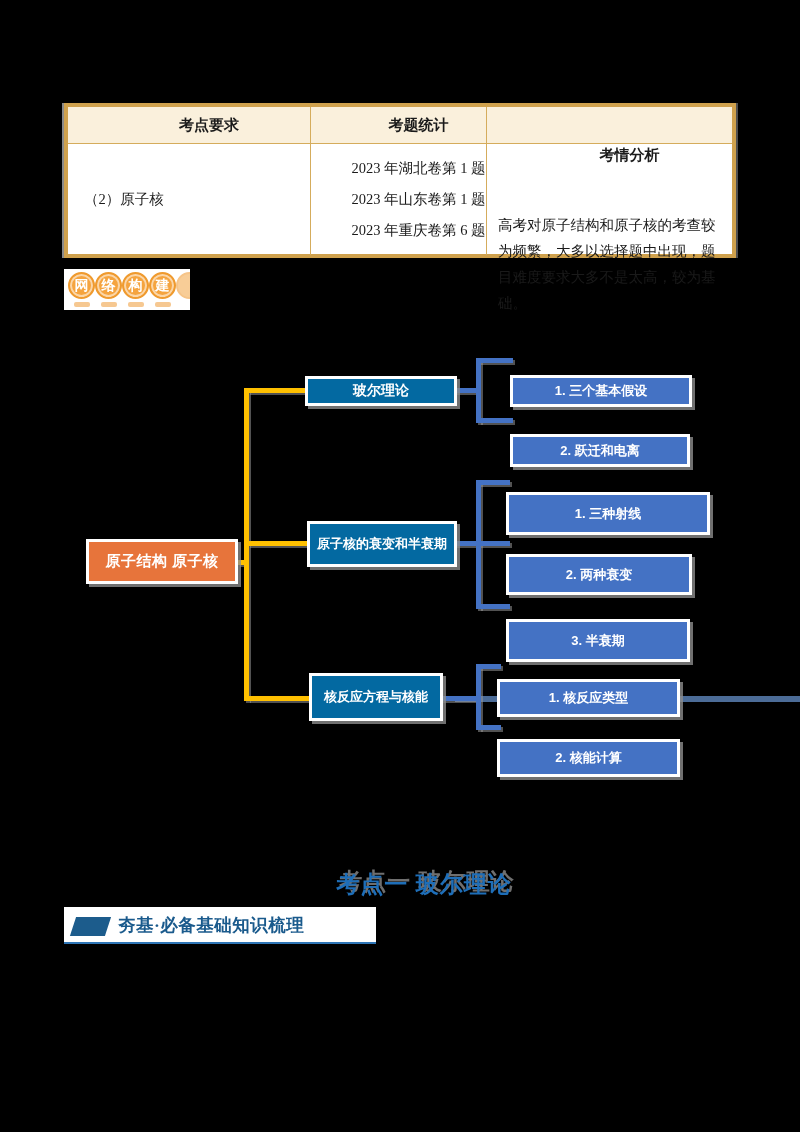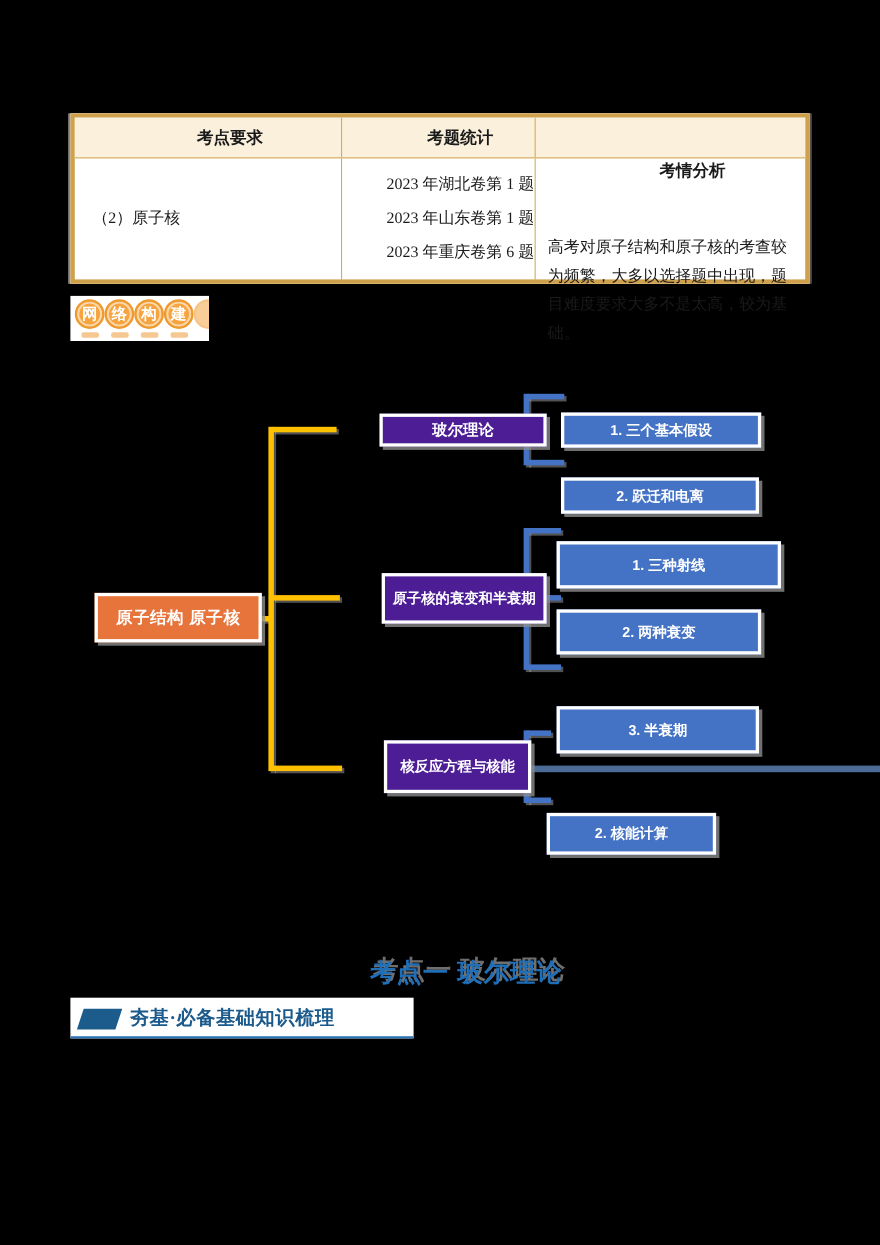"玻尔理论" .node.branch { background: #4c1d95 -> #0369a1; margin-left: 40px -> none }
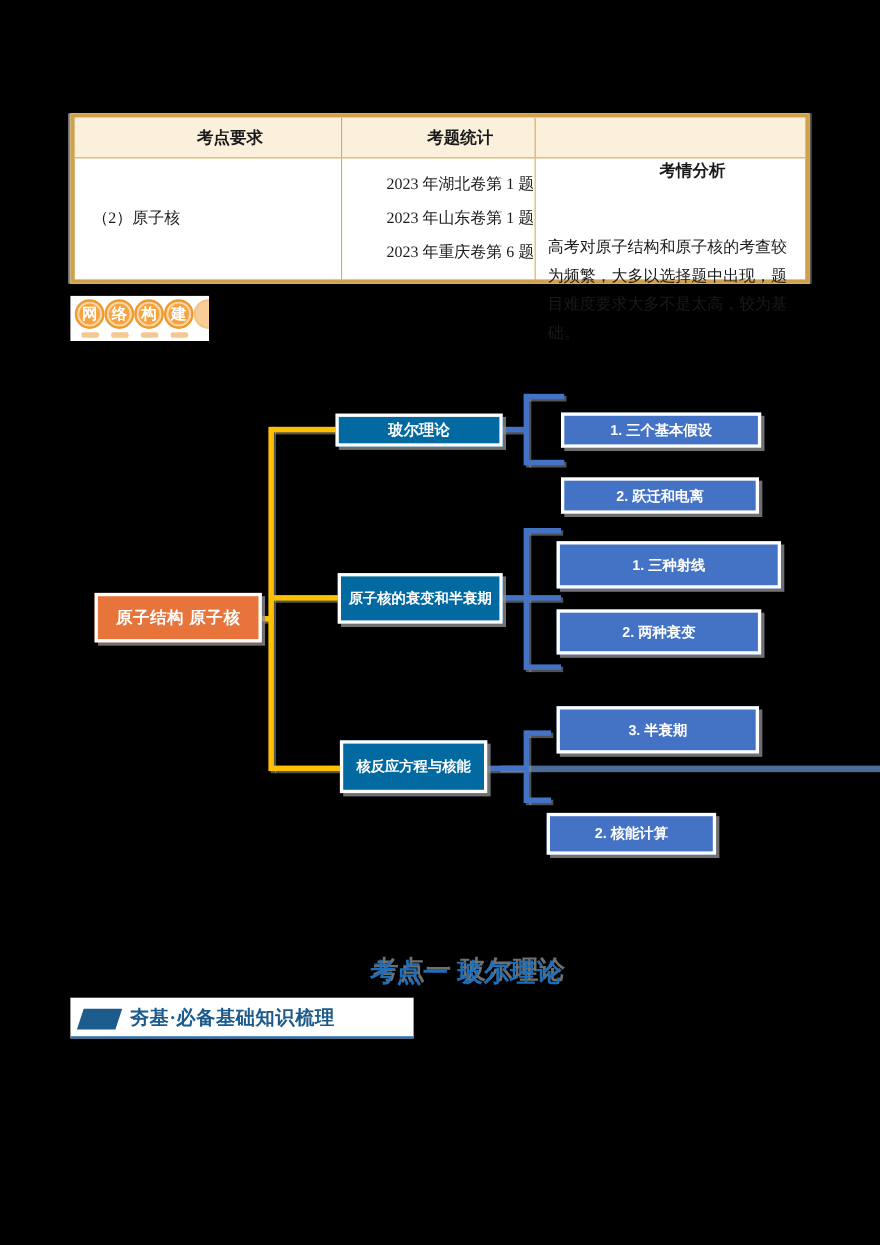"3. 半衰期" div.node { top: 611px -> 588px }
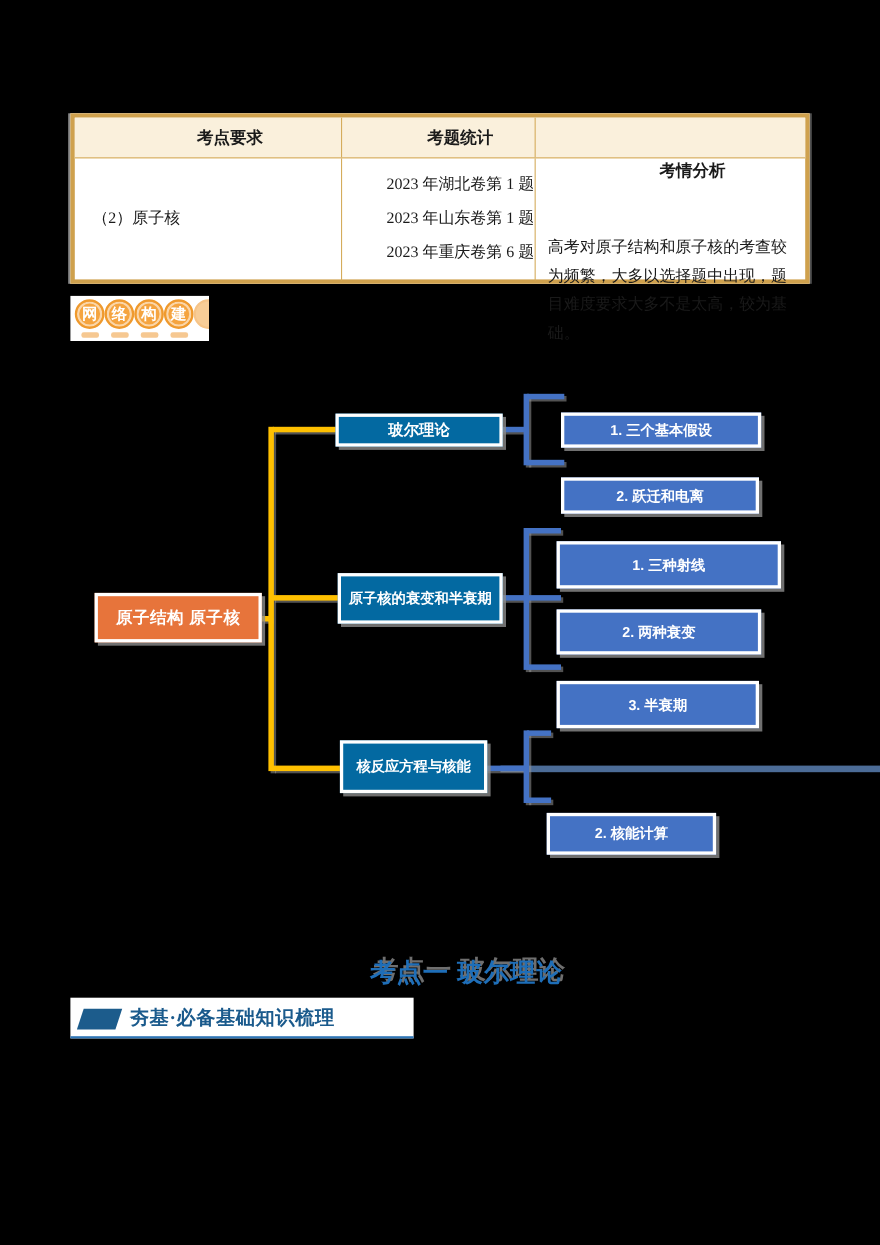"1. 核反应类型" div.node { html: none -> <div>1. 核反应类型</div> }
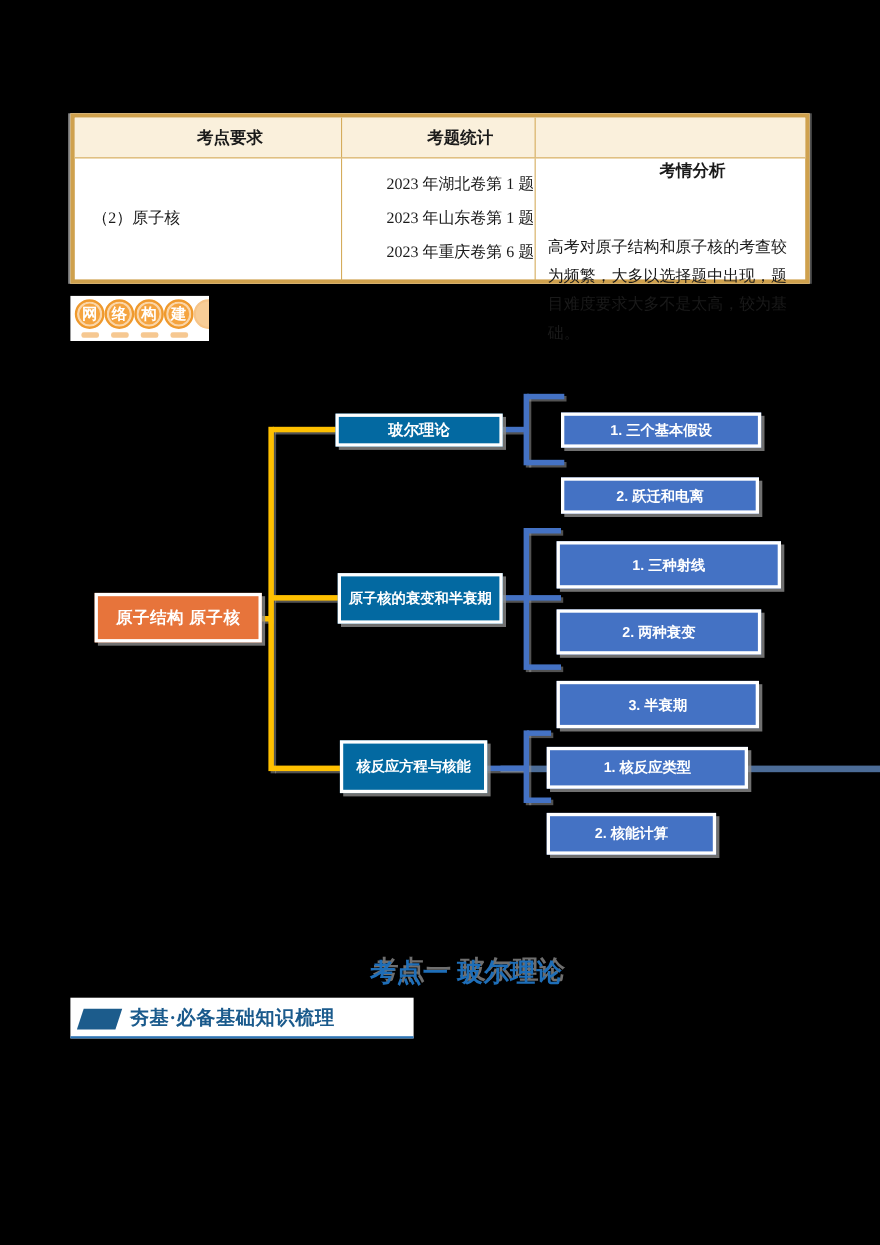"2. 核能计算" div.node { width: 154px -> 183px }
